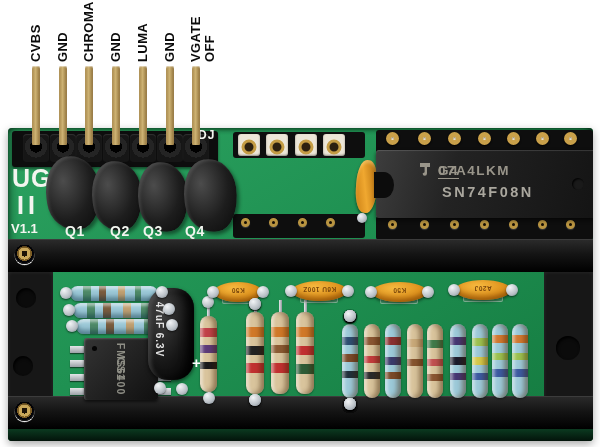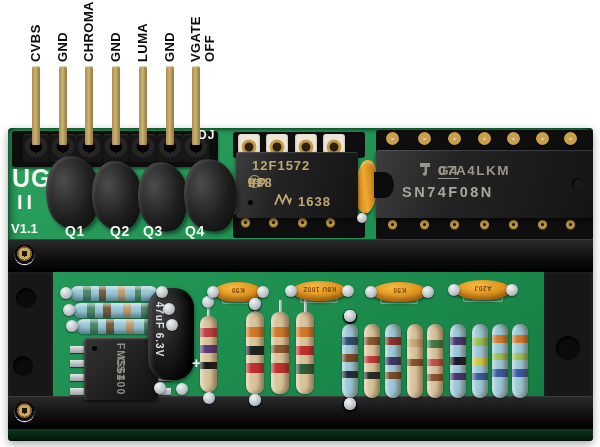"12F1572" div.chip { html: <div> <span>12F1572</span> <span> <span>I/P</span> <span>e3</span> <span>938</span> </span> <svg> <path></path> </svg> <span>1638</span> <span></span> </div> -> none }
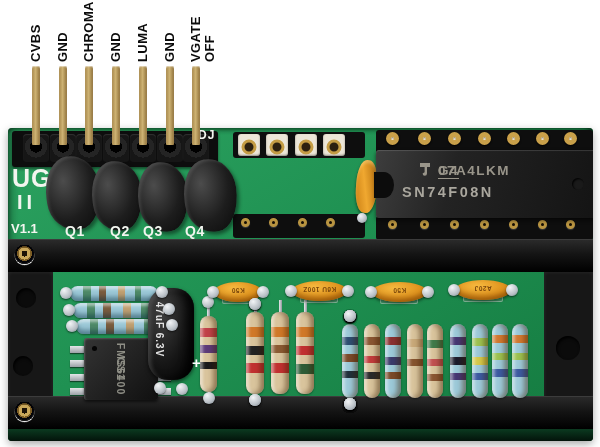"II" .silk-ii { font-size: 20px -> 25px }
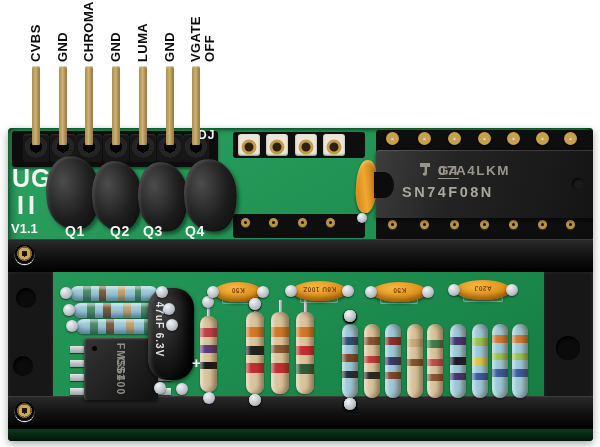"SN74F08N" .tichip .t2 { margin-left: none -> 40px }
